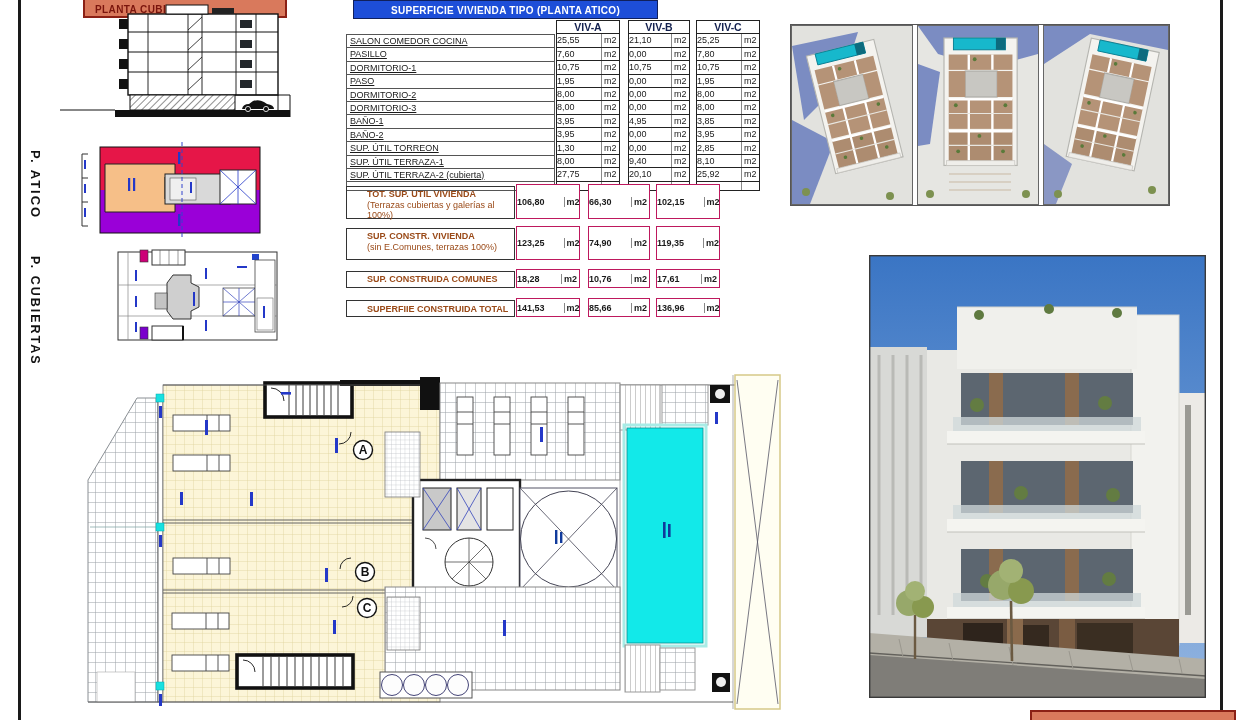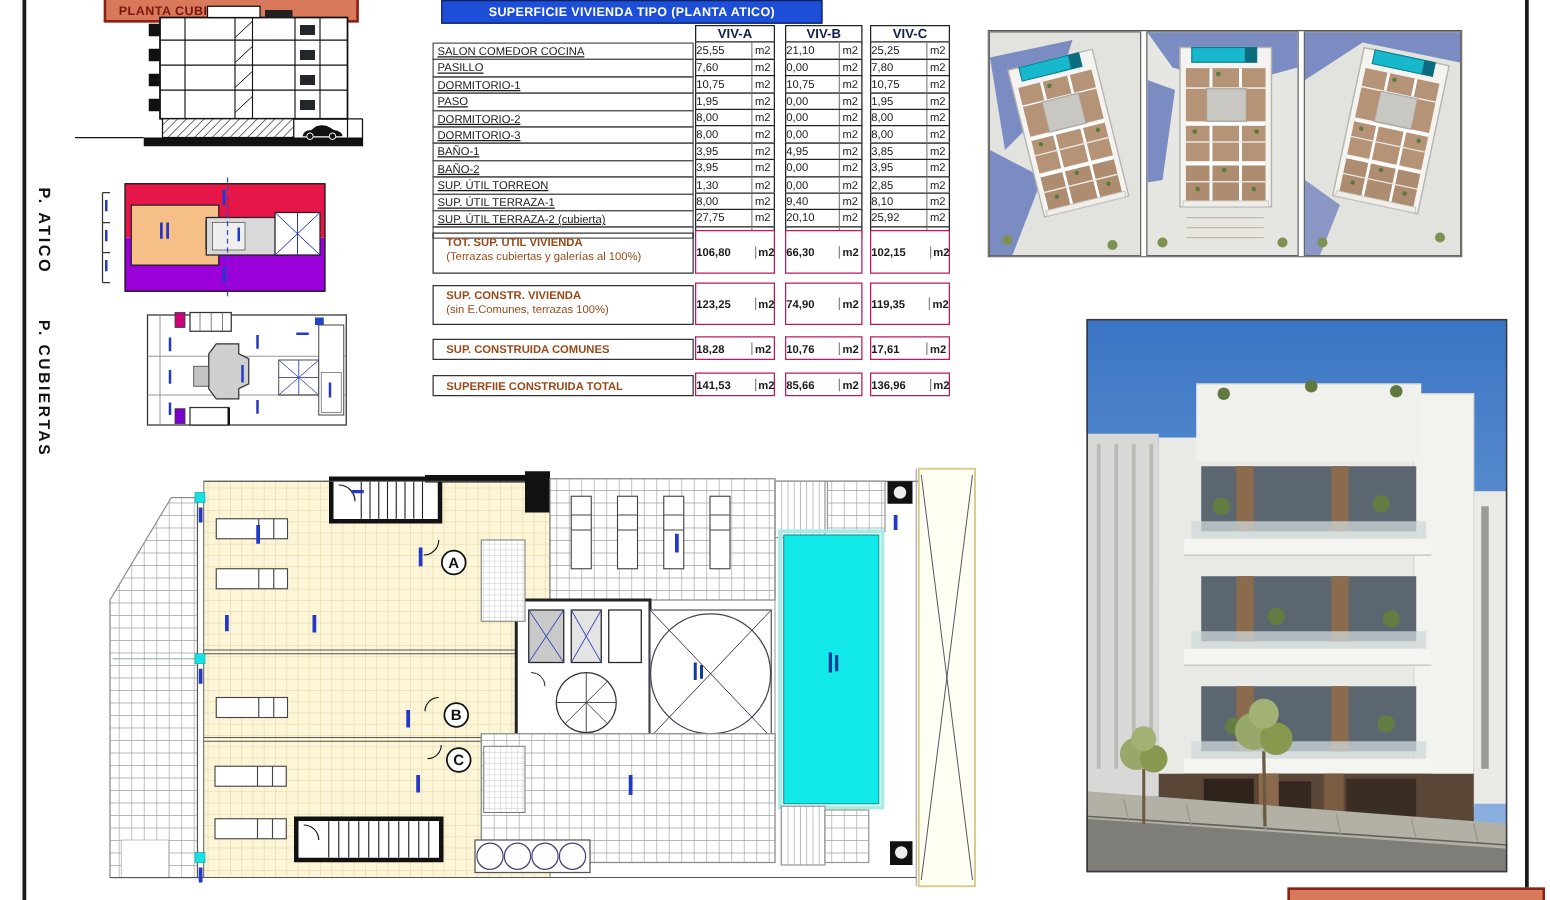"TOT. SUP. UTIL VIVIENDA" .slabel { padding: 2px 0 0 10px -> 2px 0 0 20px; width: 209px -> 169px }
